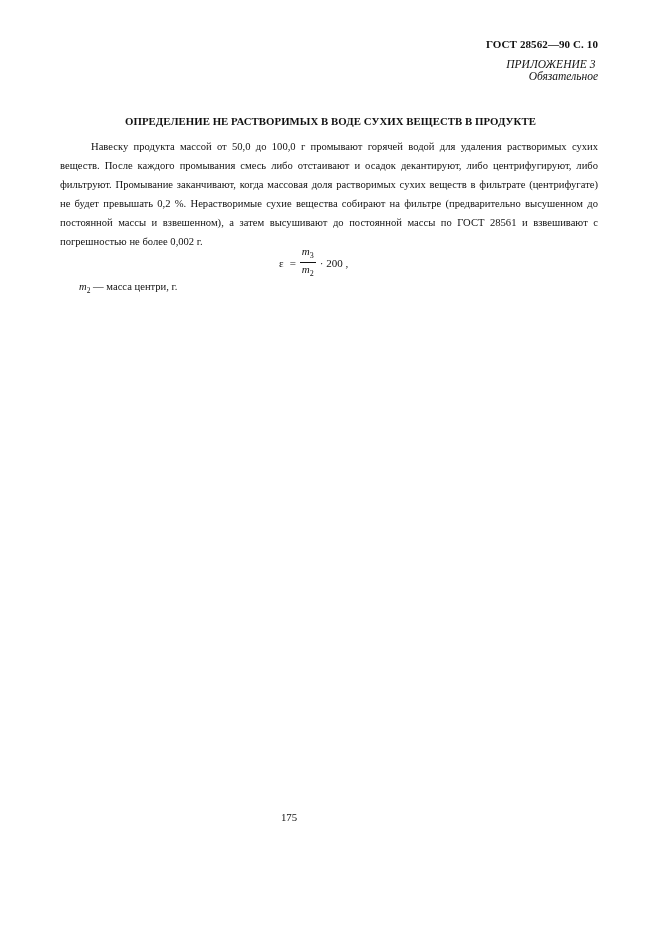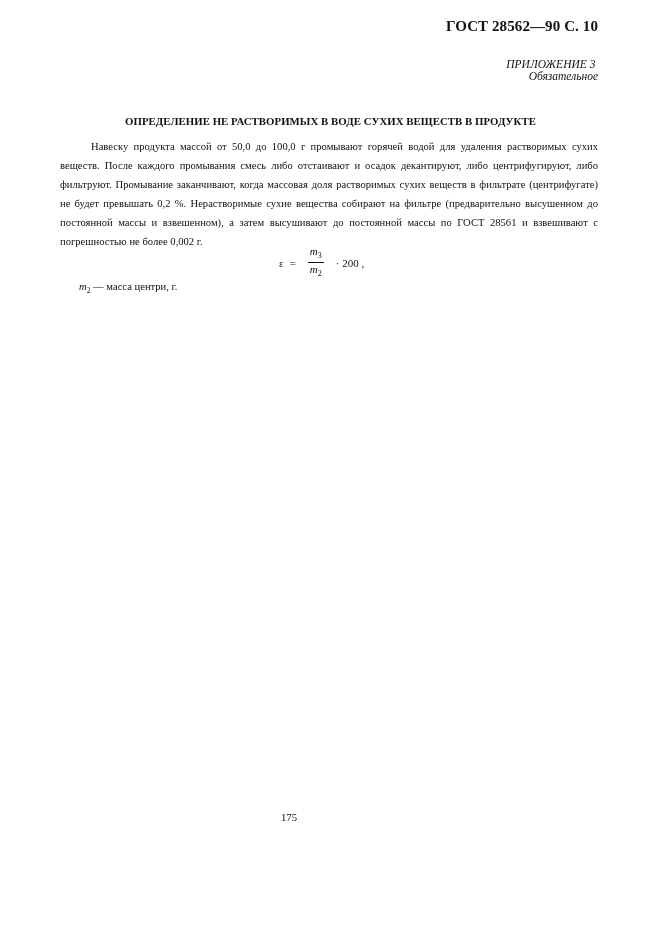"ГОСТ 28562—90 С. 10" .page-header { font-size: 15px -> 11px; top: 18px -> 38px }
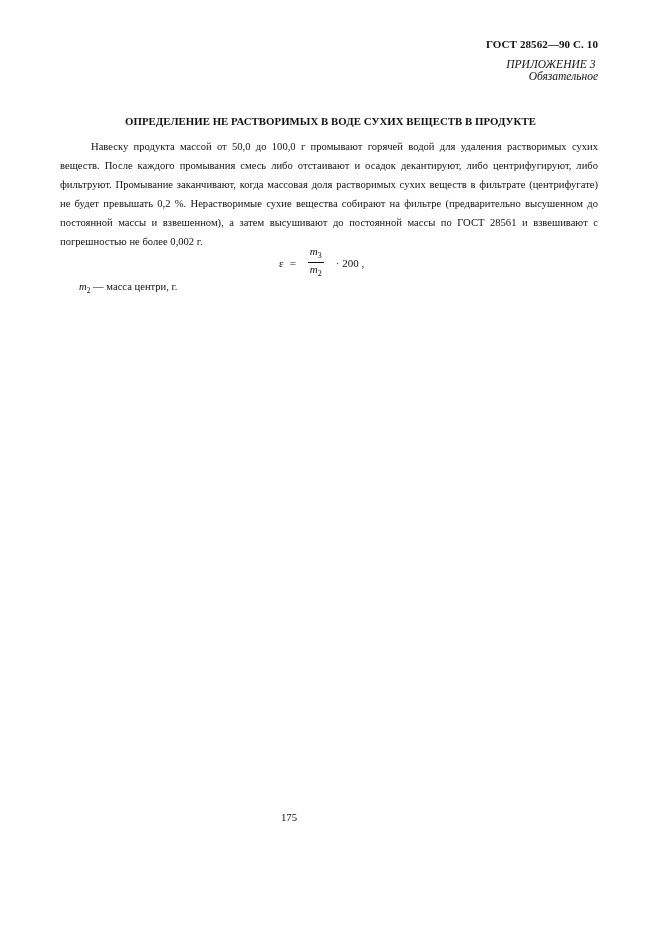"m3" .formula .frac { margin: 0 12px -> 0 4px }
